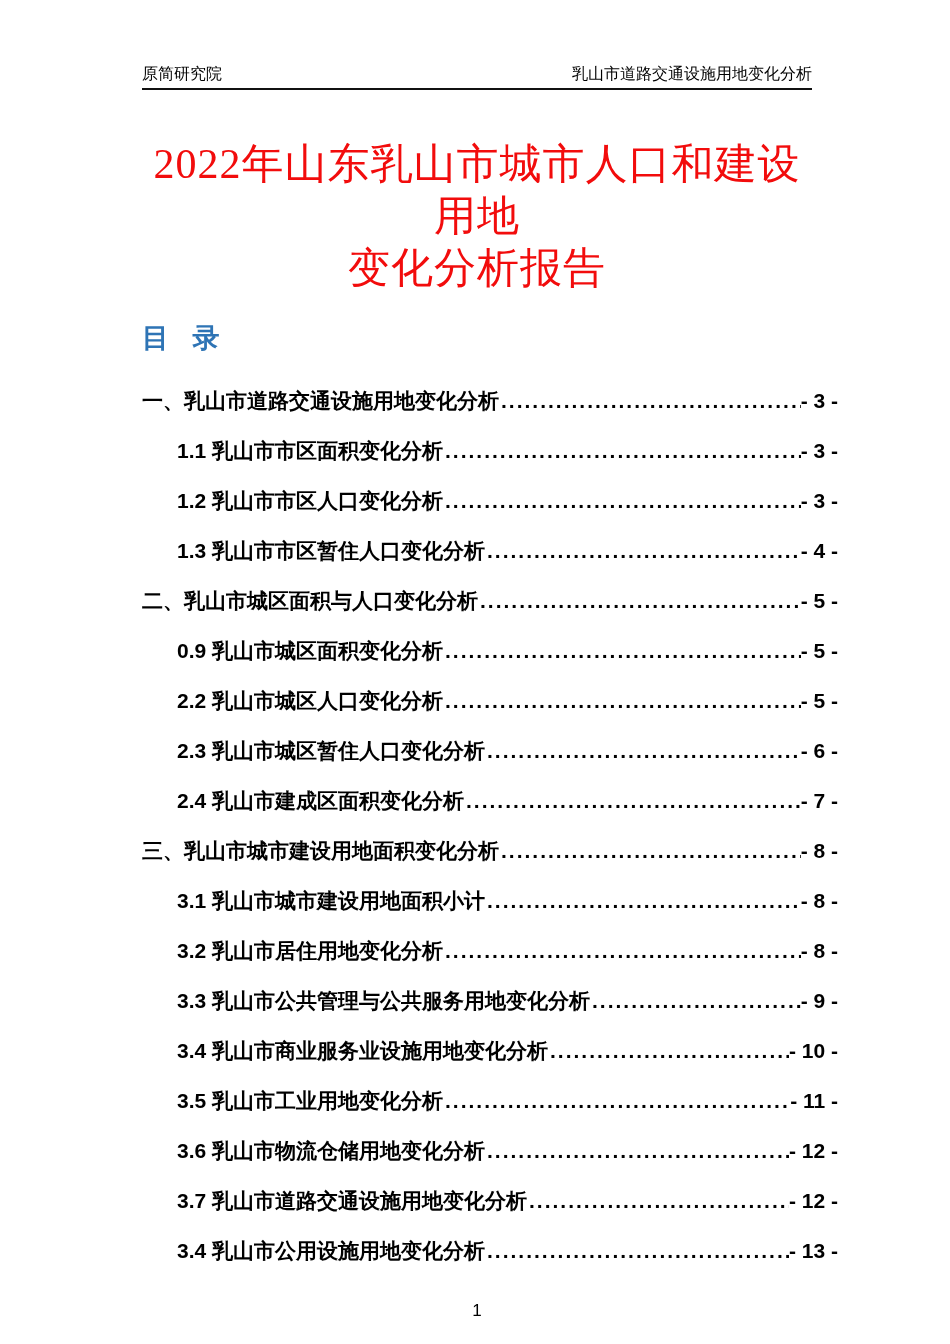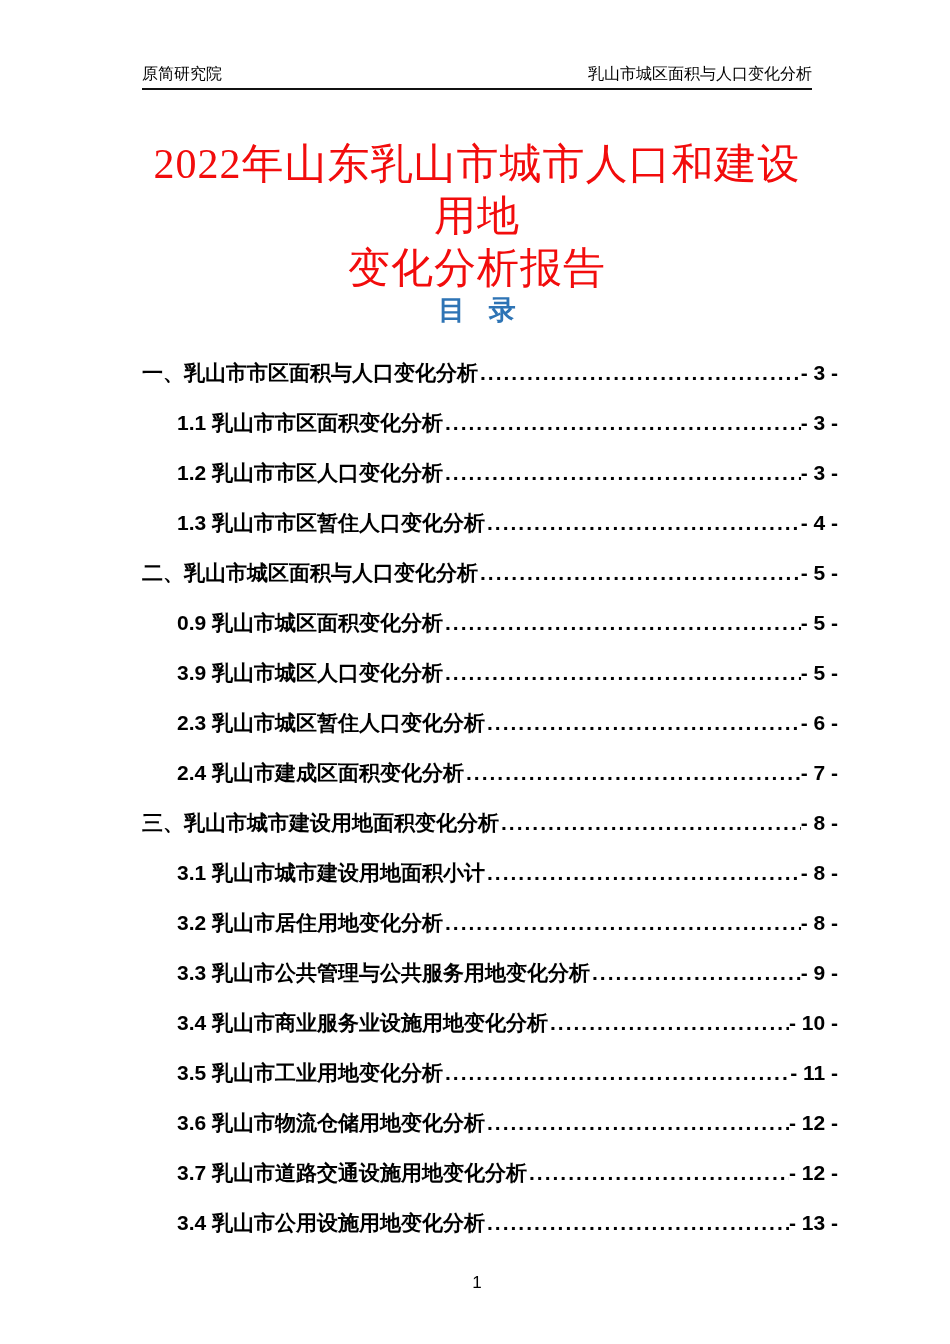"乳山市城区面积与人口变化分析" span { text: 城区面积与人口 -> 道路交通设施用地 }
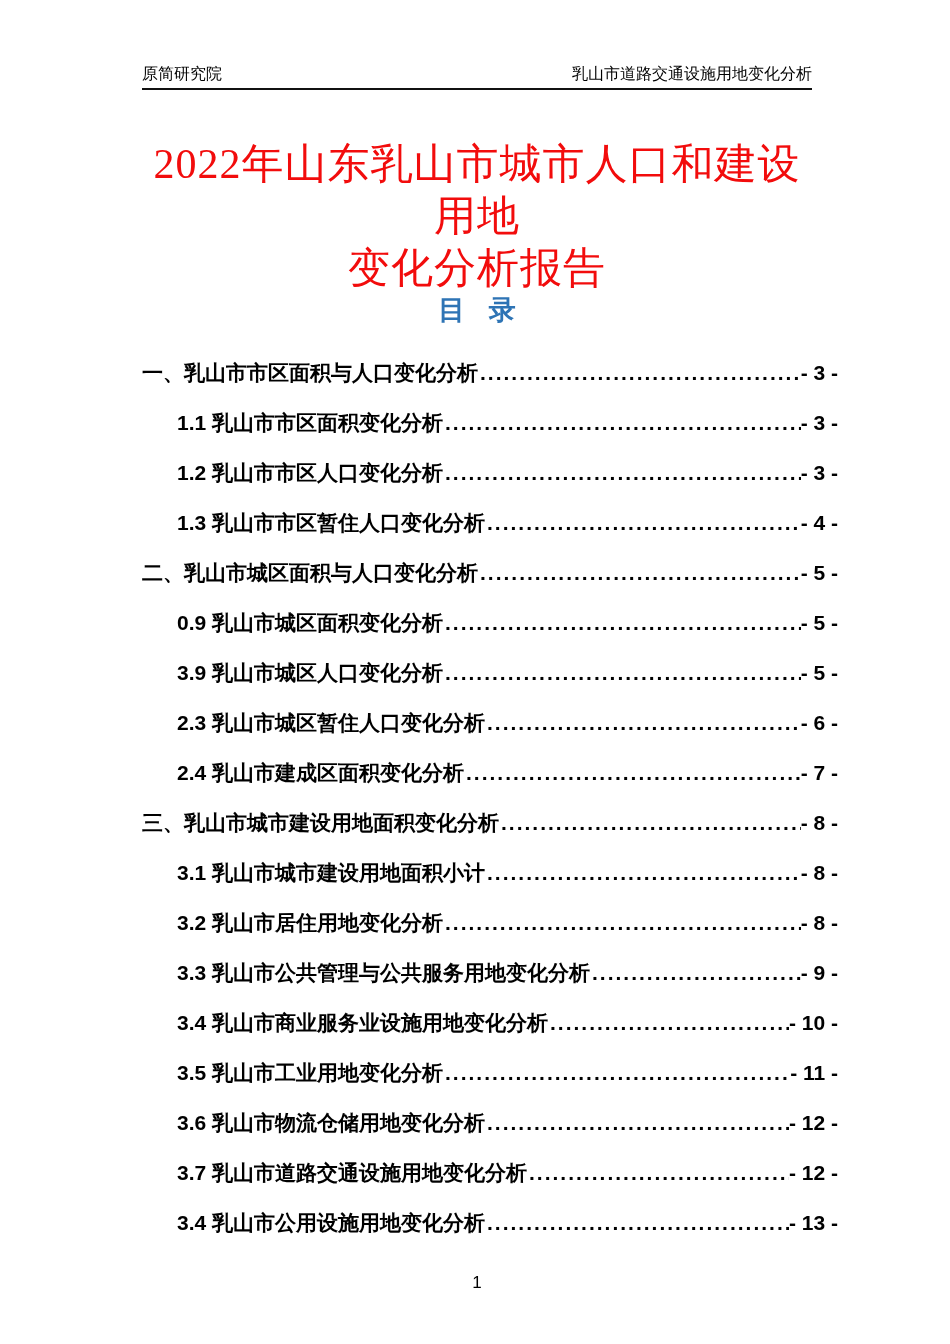"目 录" .toc-heading { margin-top: none -> 28px; text-align: center -> none }
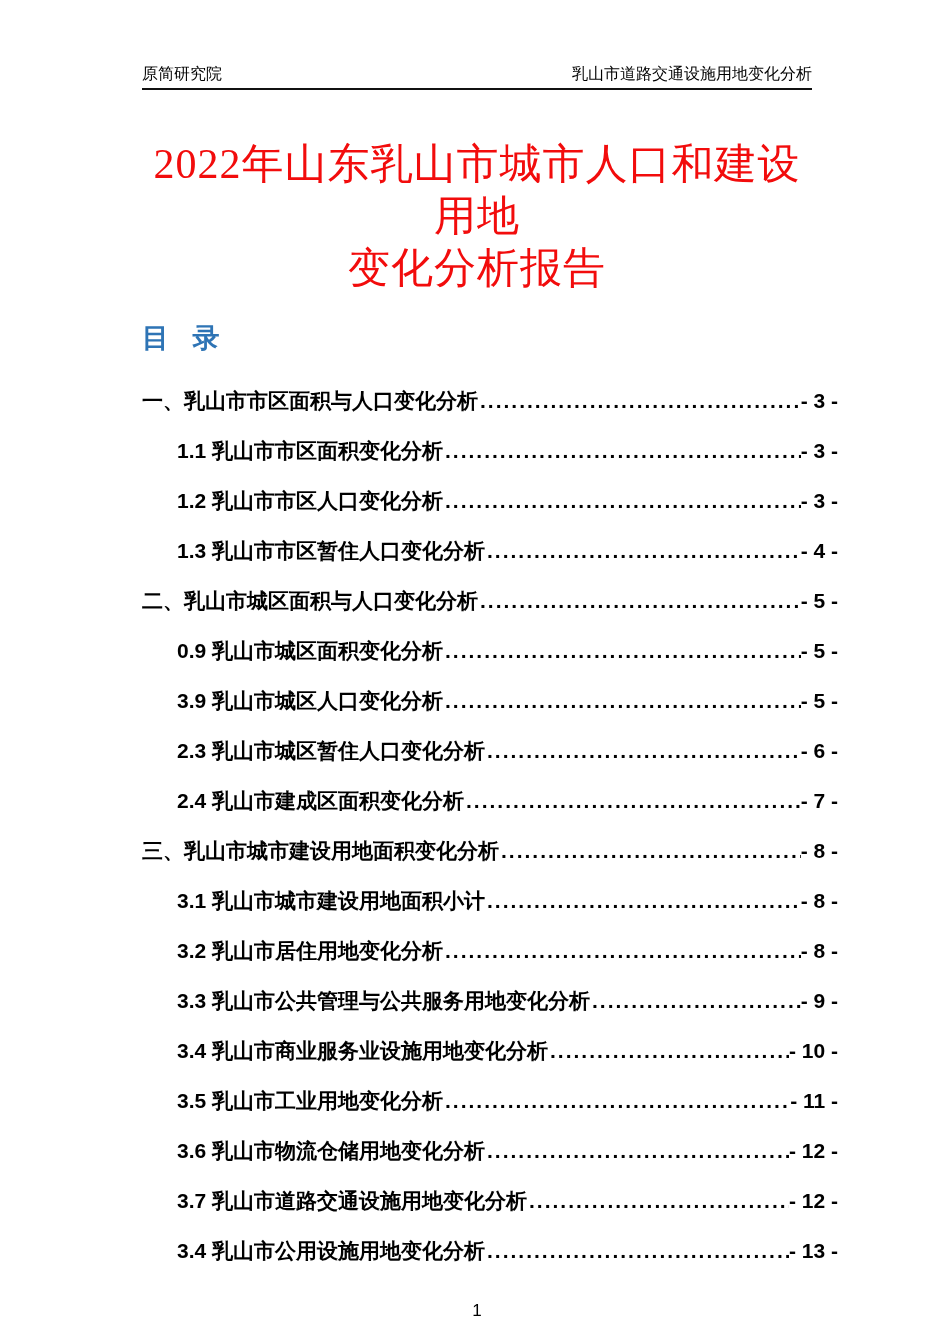"一、乳山市市区面积与人口变化分析" span.toc-label { text: 市区面积与人口 -> 道路交通设施用地 }
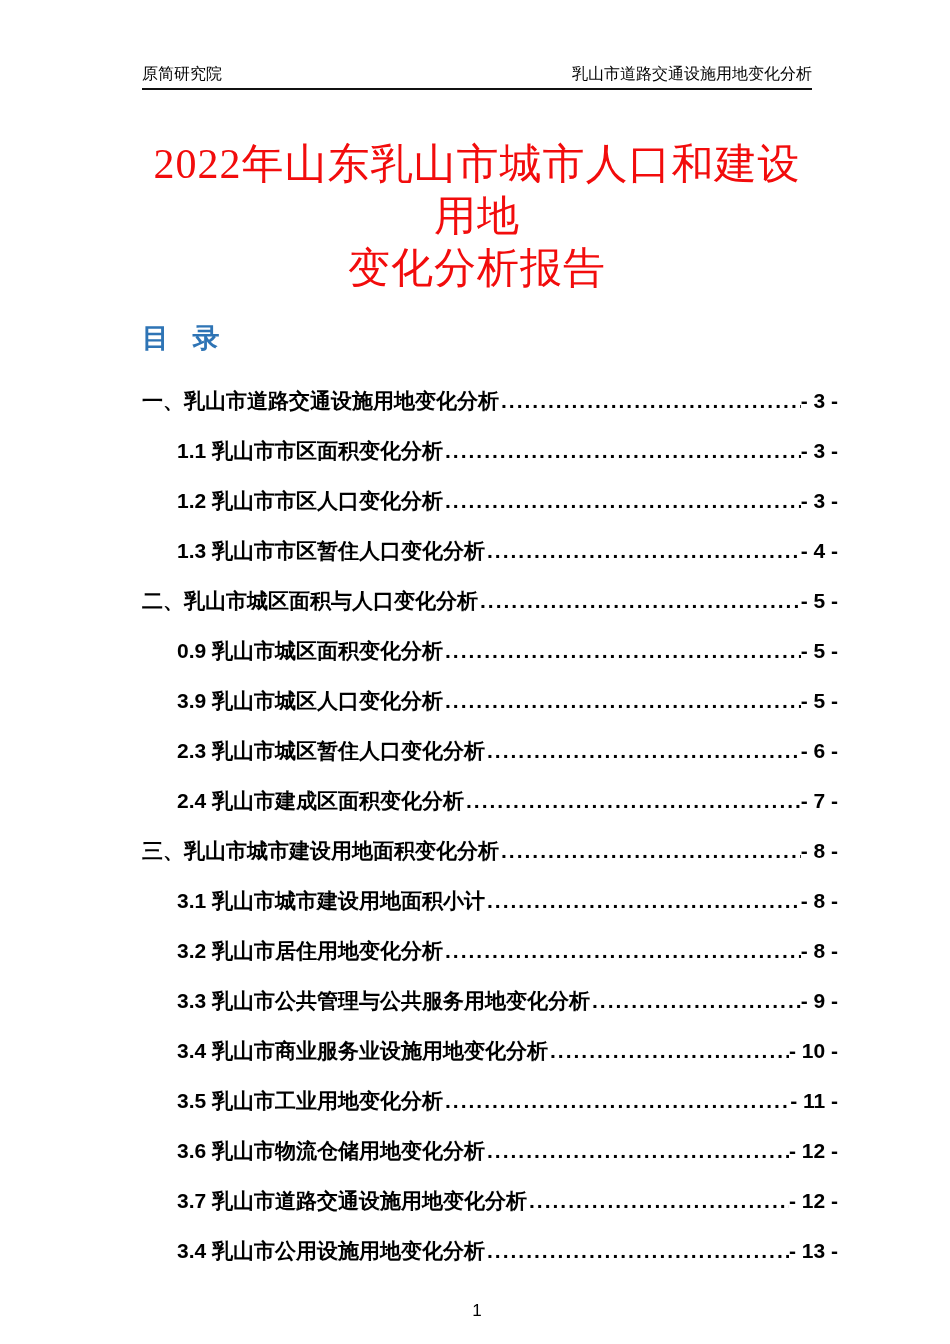"3.9 乳山市城区人口变化分析" span.toc-label { text: 3.9 -> 2.2 }
